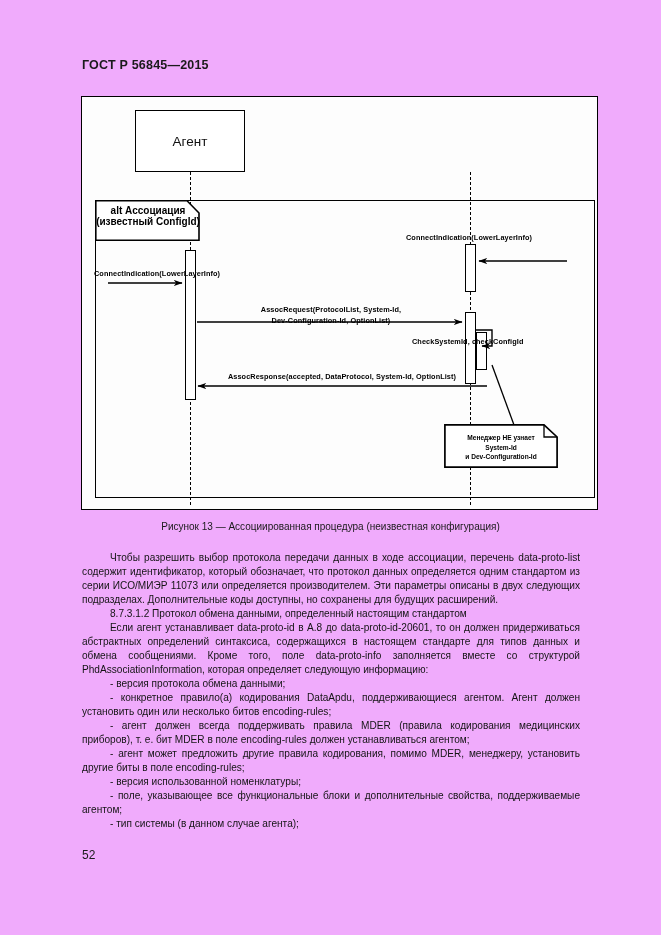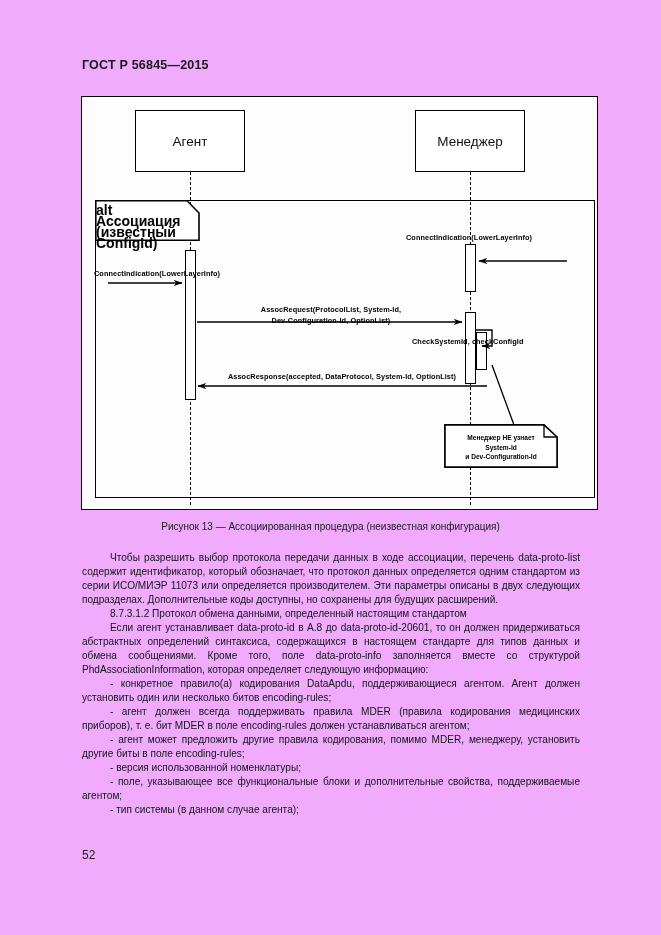"Менеджер" div.actor { html: <div> <span>Менеджер</span> </div> -> none }
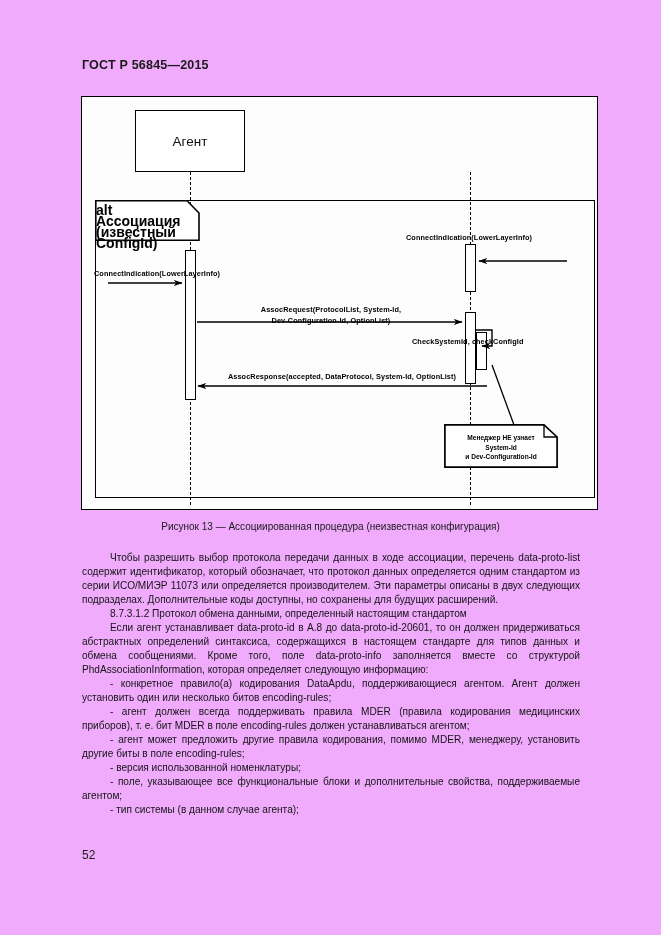"alt Ассоциация" .frag-label { font-size: 14px -> 10px; text-align: left -> center }
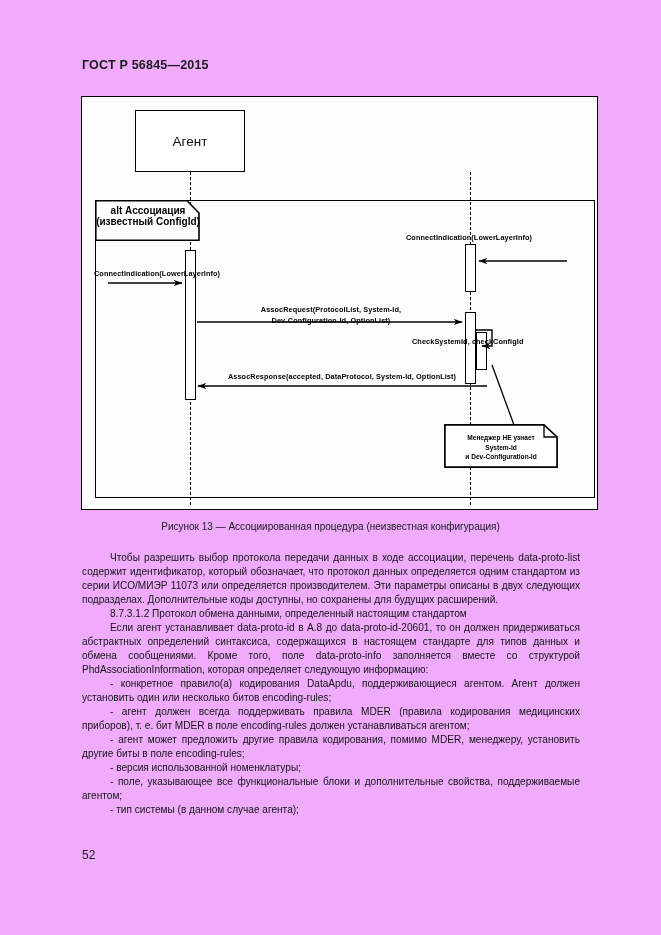"- версия протокола обмена данными;" p.li { html: none -> <p>- версия протокола обмена данными;</p> }
